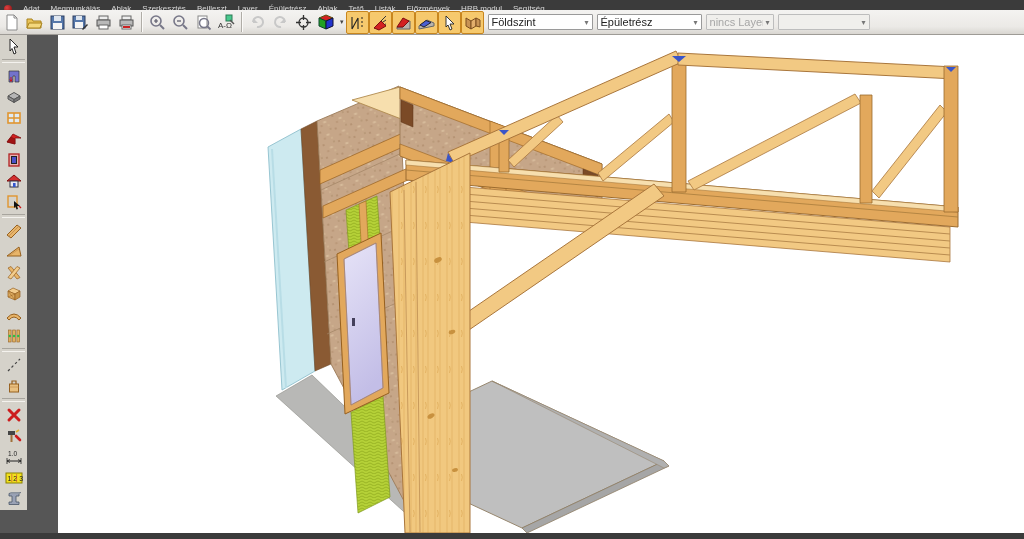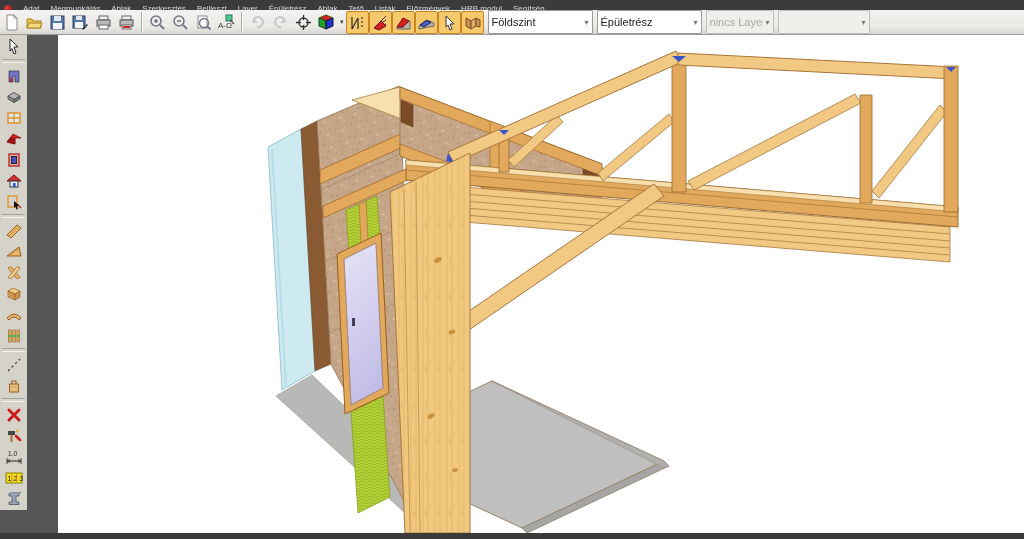"Földszint" .dd { height: 24px -> 16px }
